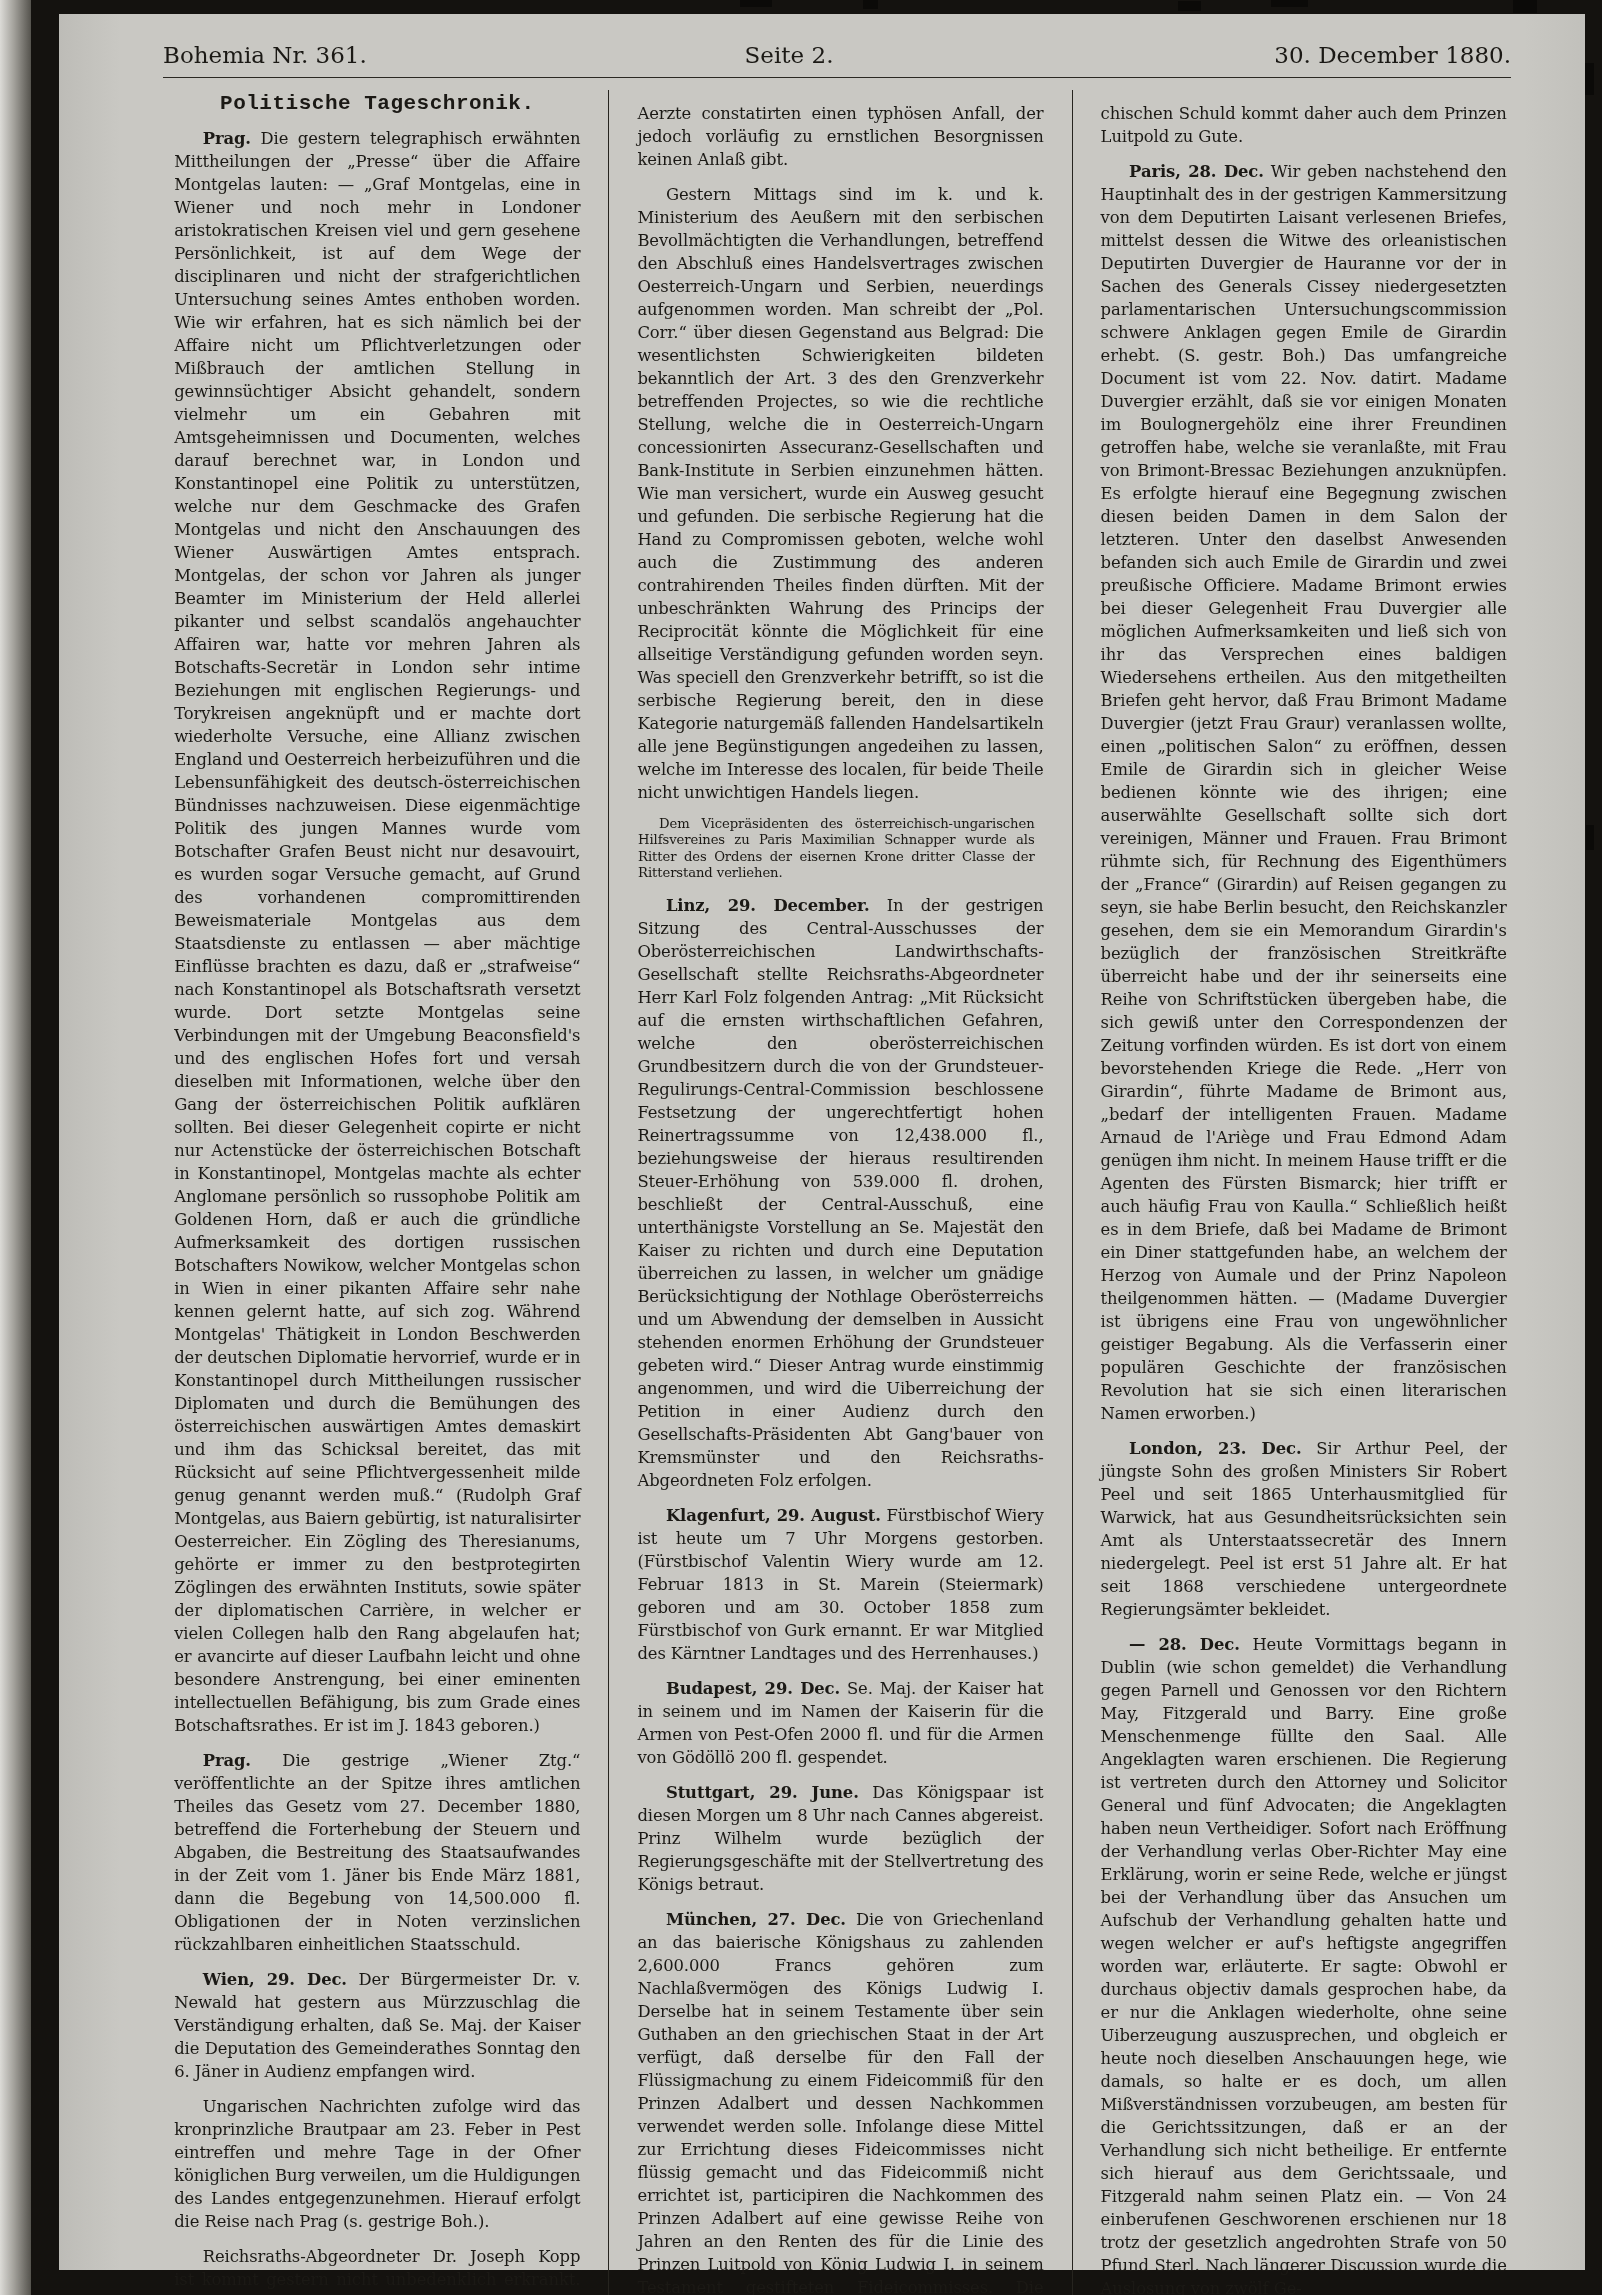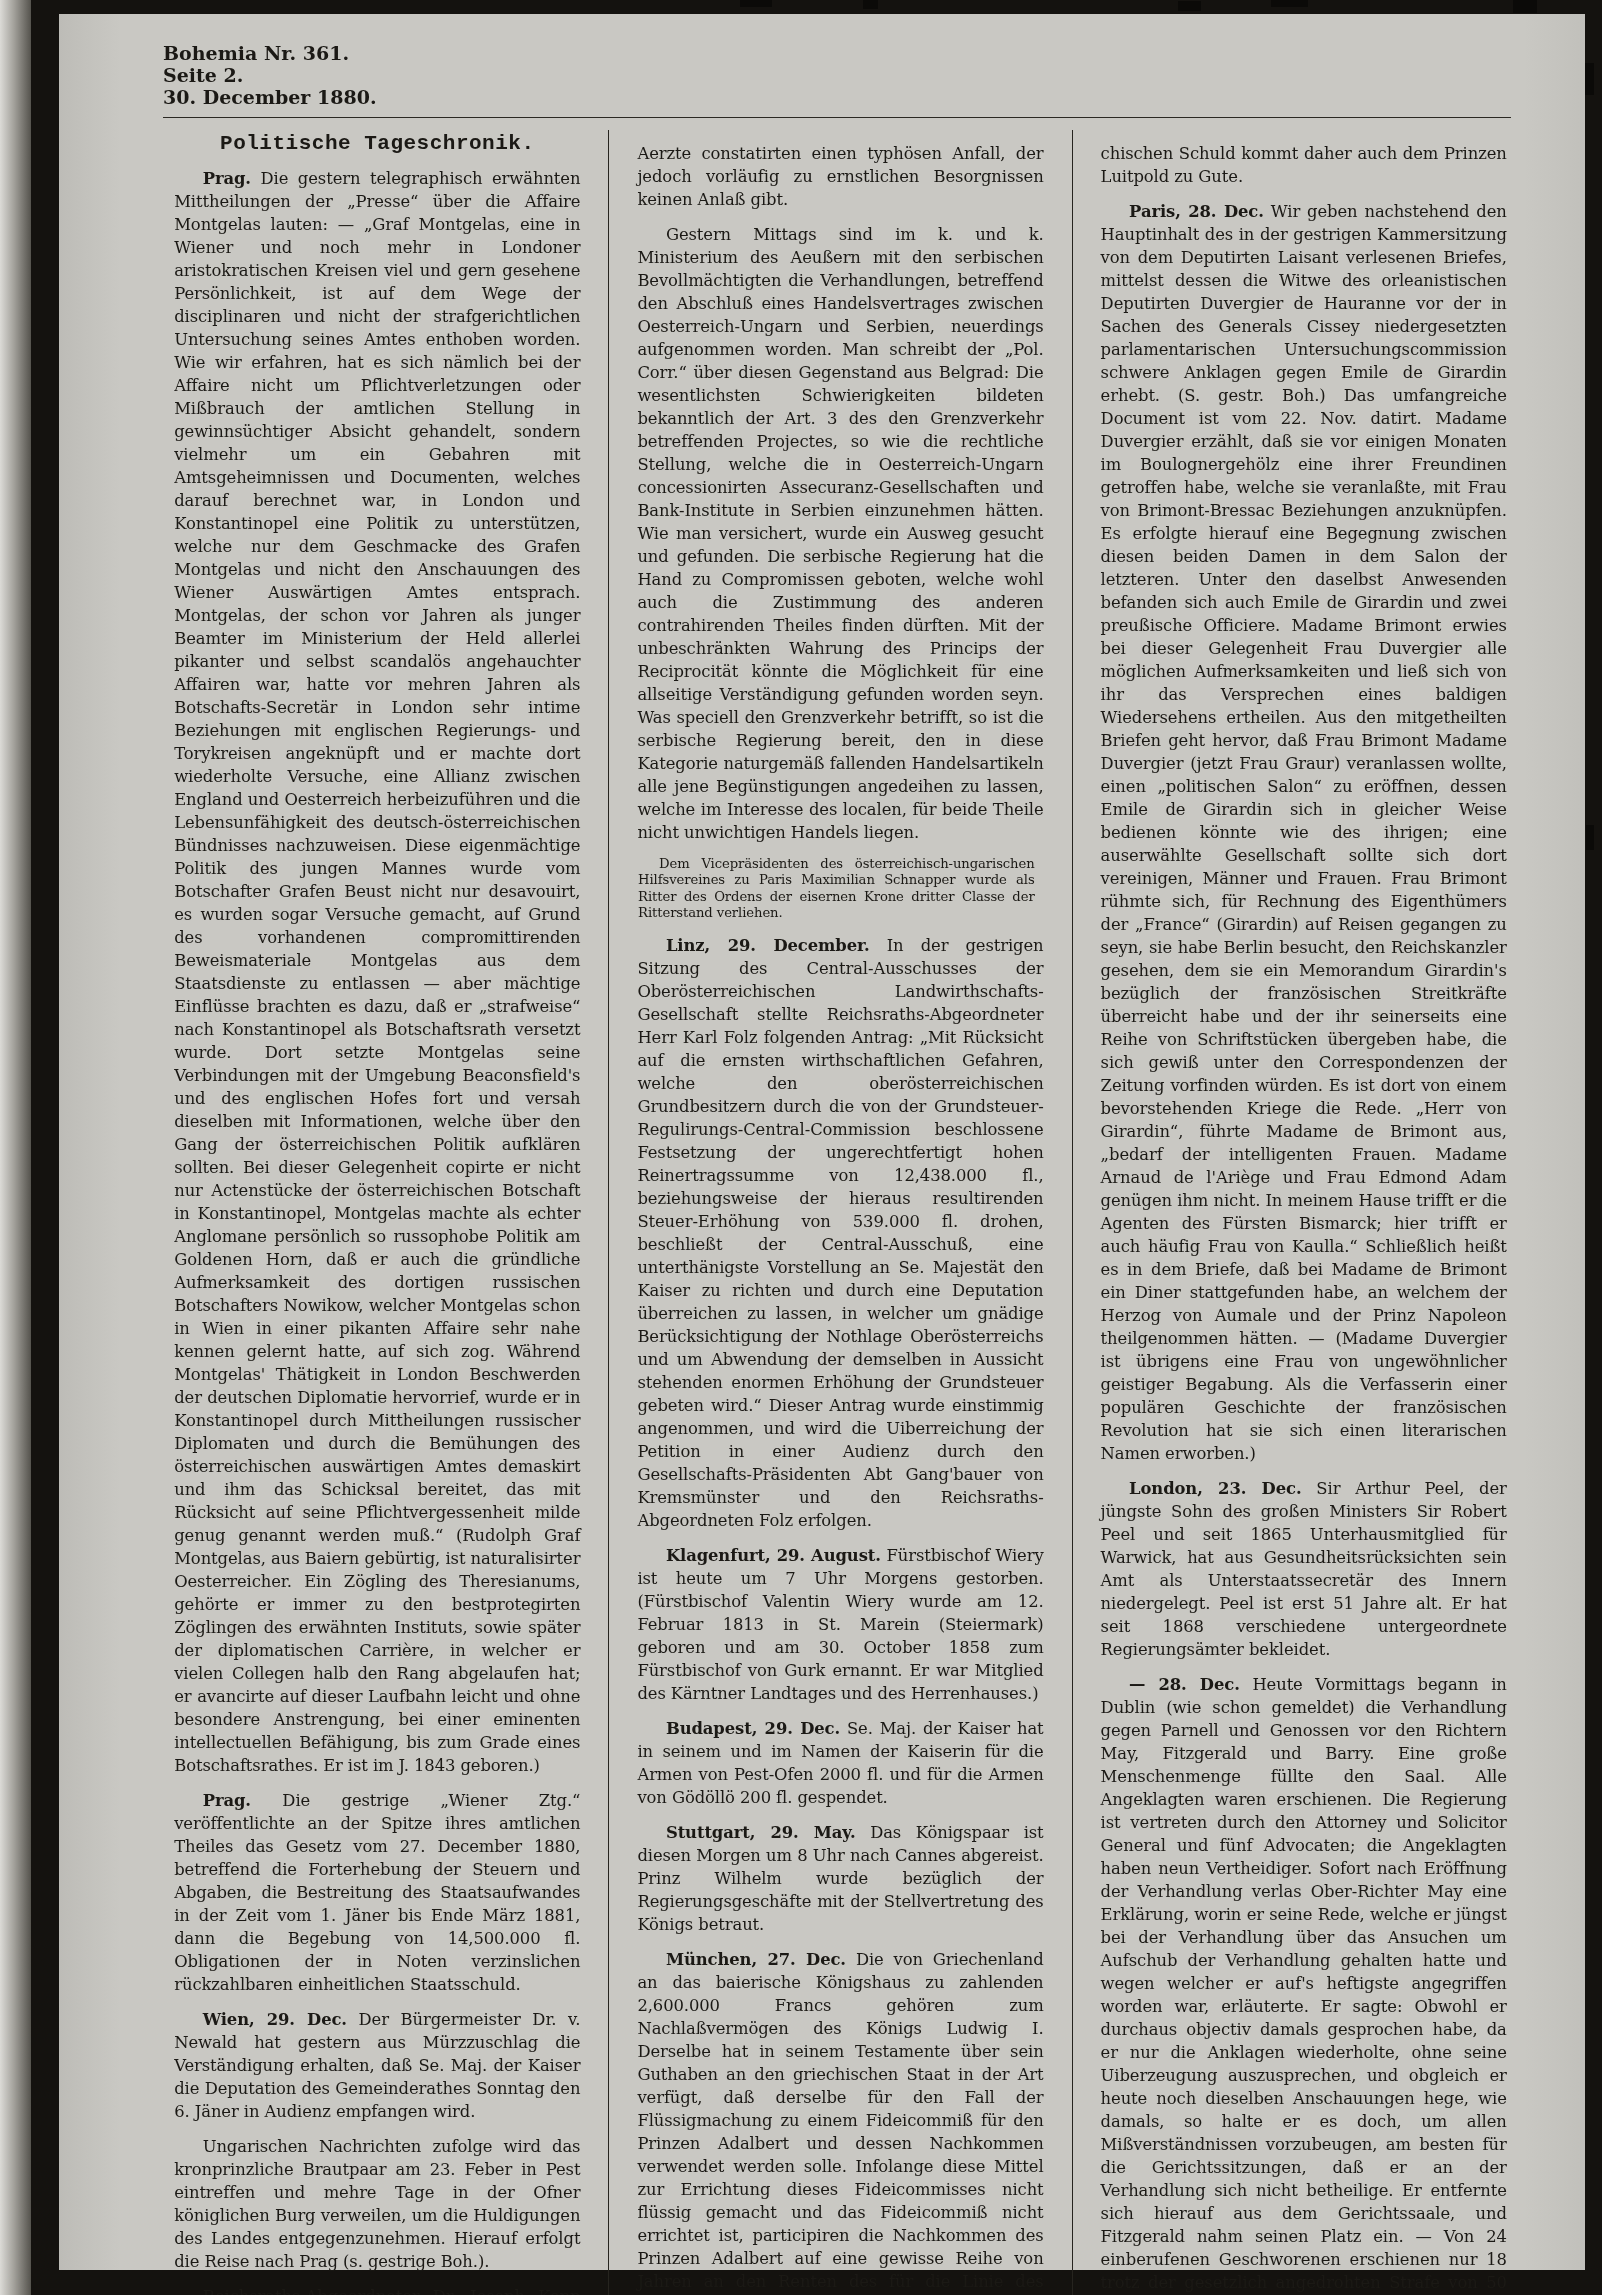"Bohemia Nr. 361." .masthead { flex-direction: column -> none; font-size: 19px -> 23px; font-weight: bold -> normal }
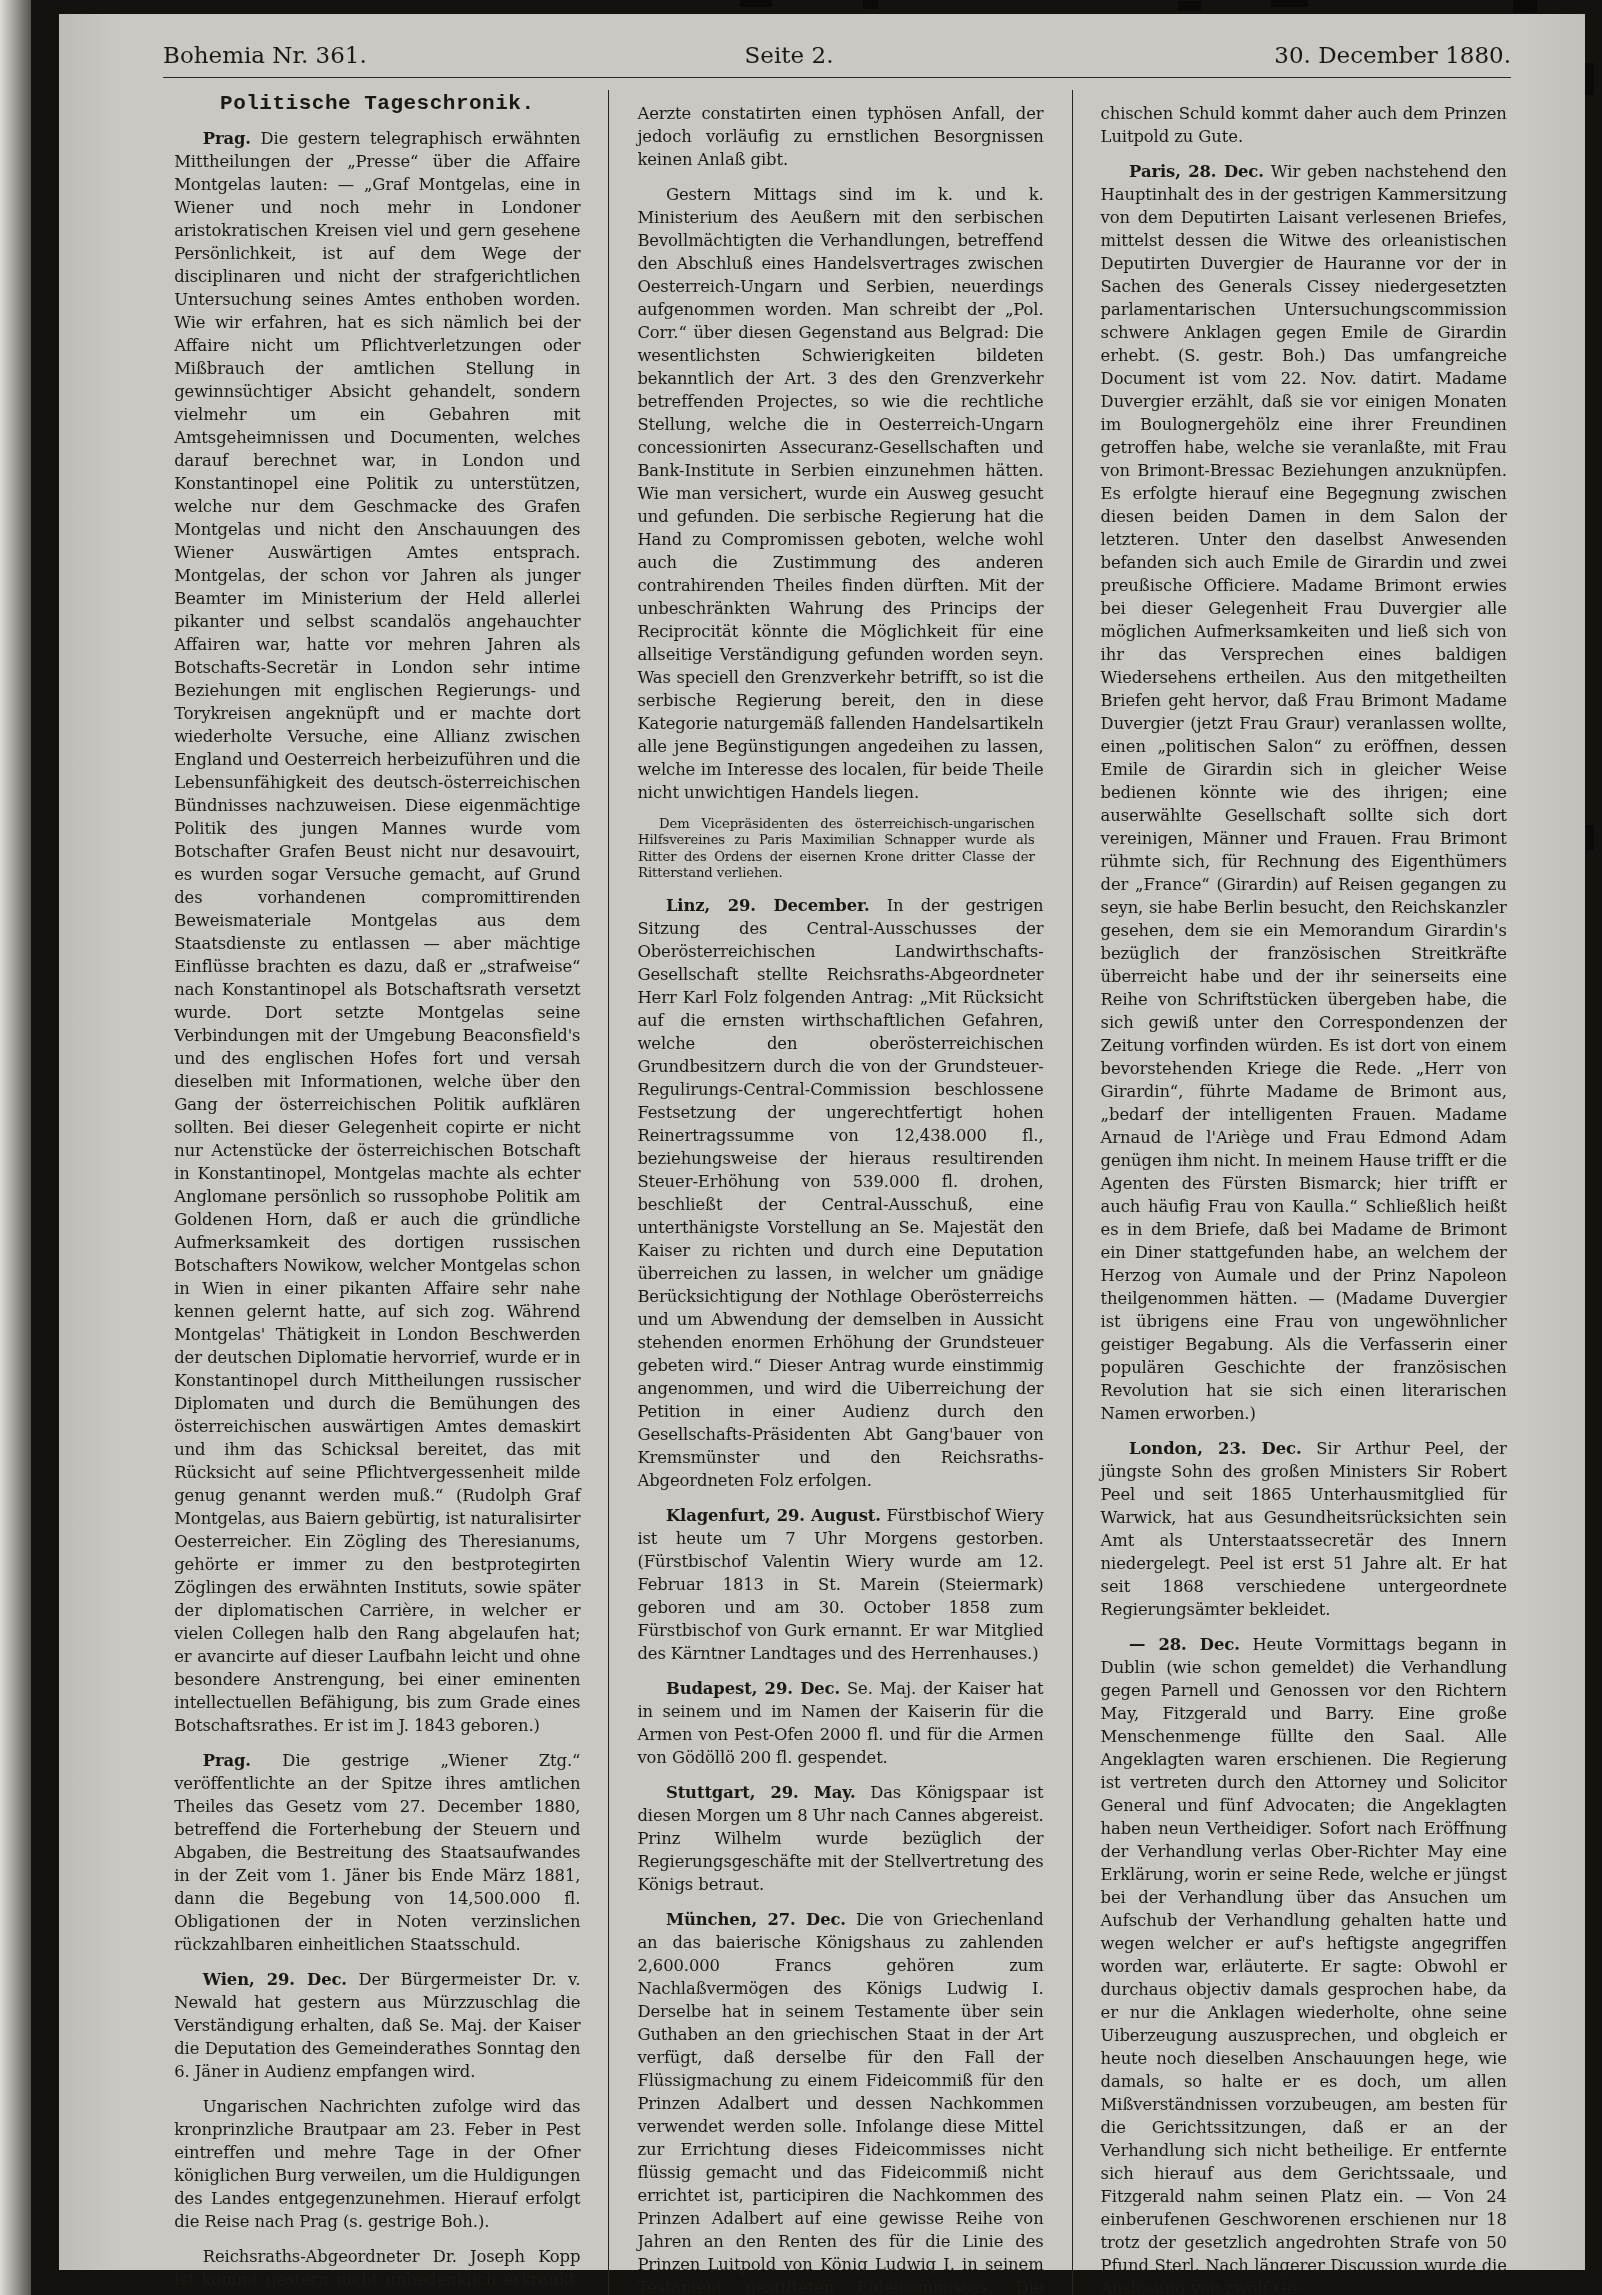"Stuttgart, 29. May." b.lead { text: May -> June }
